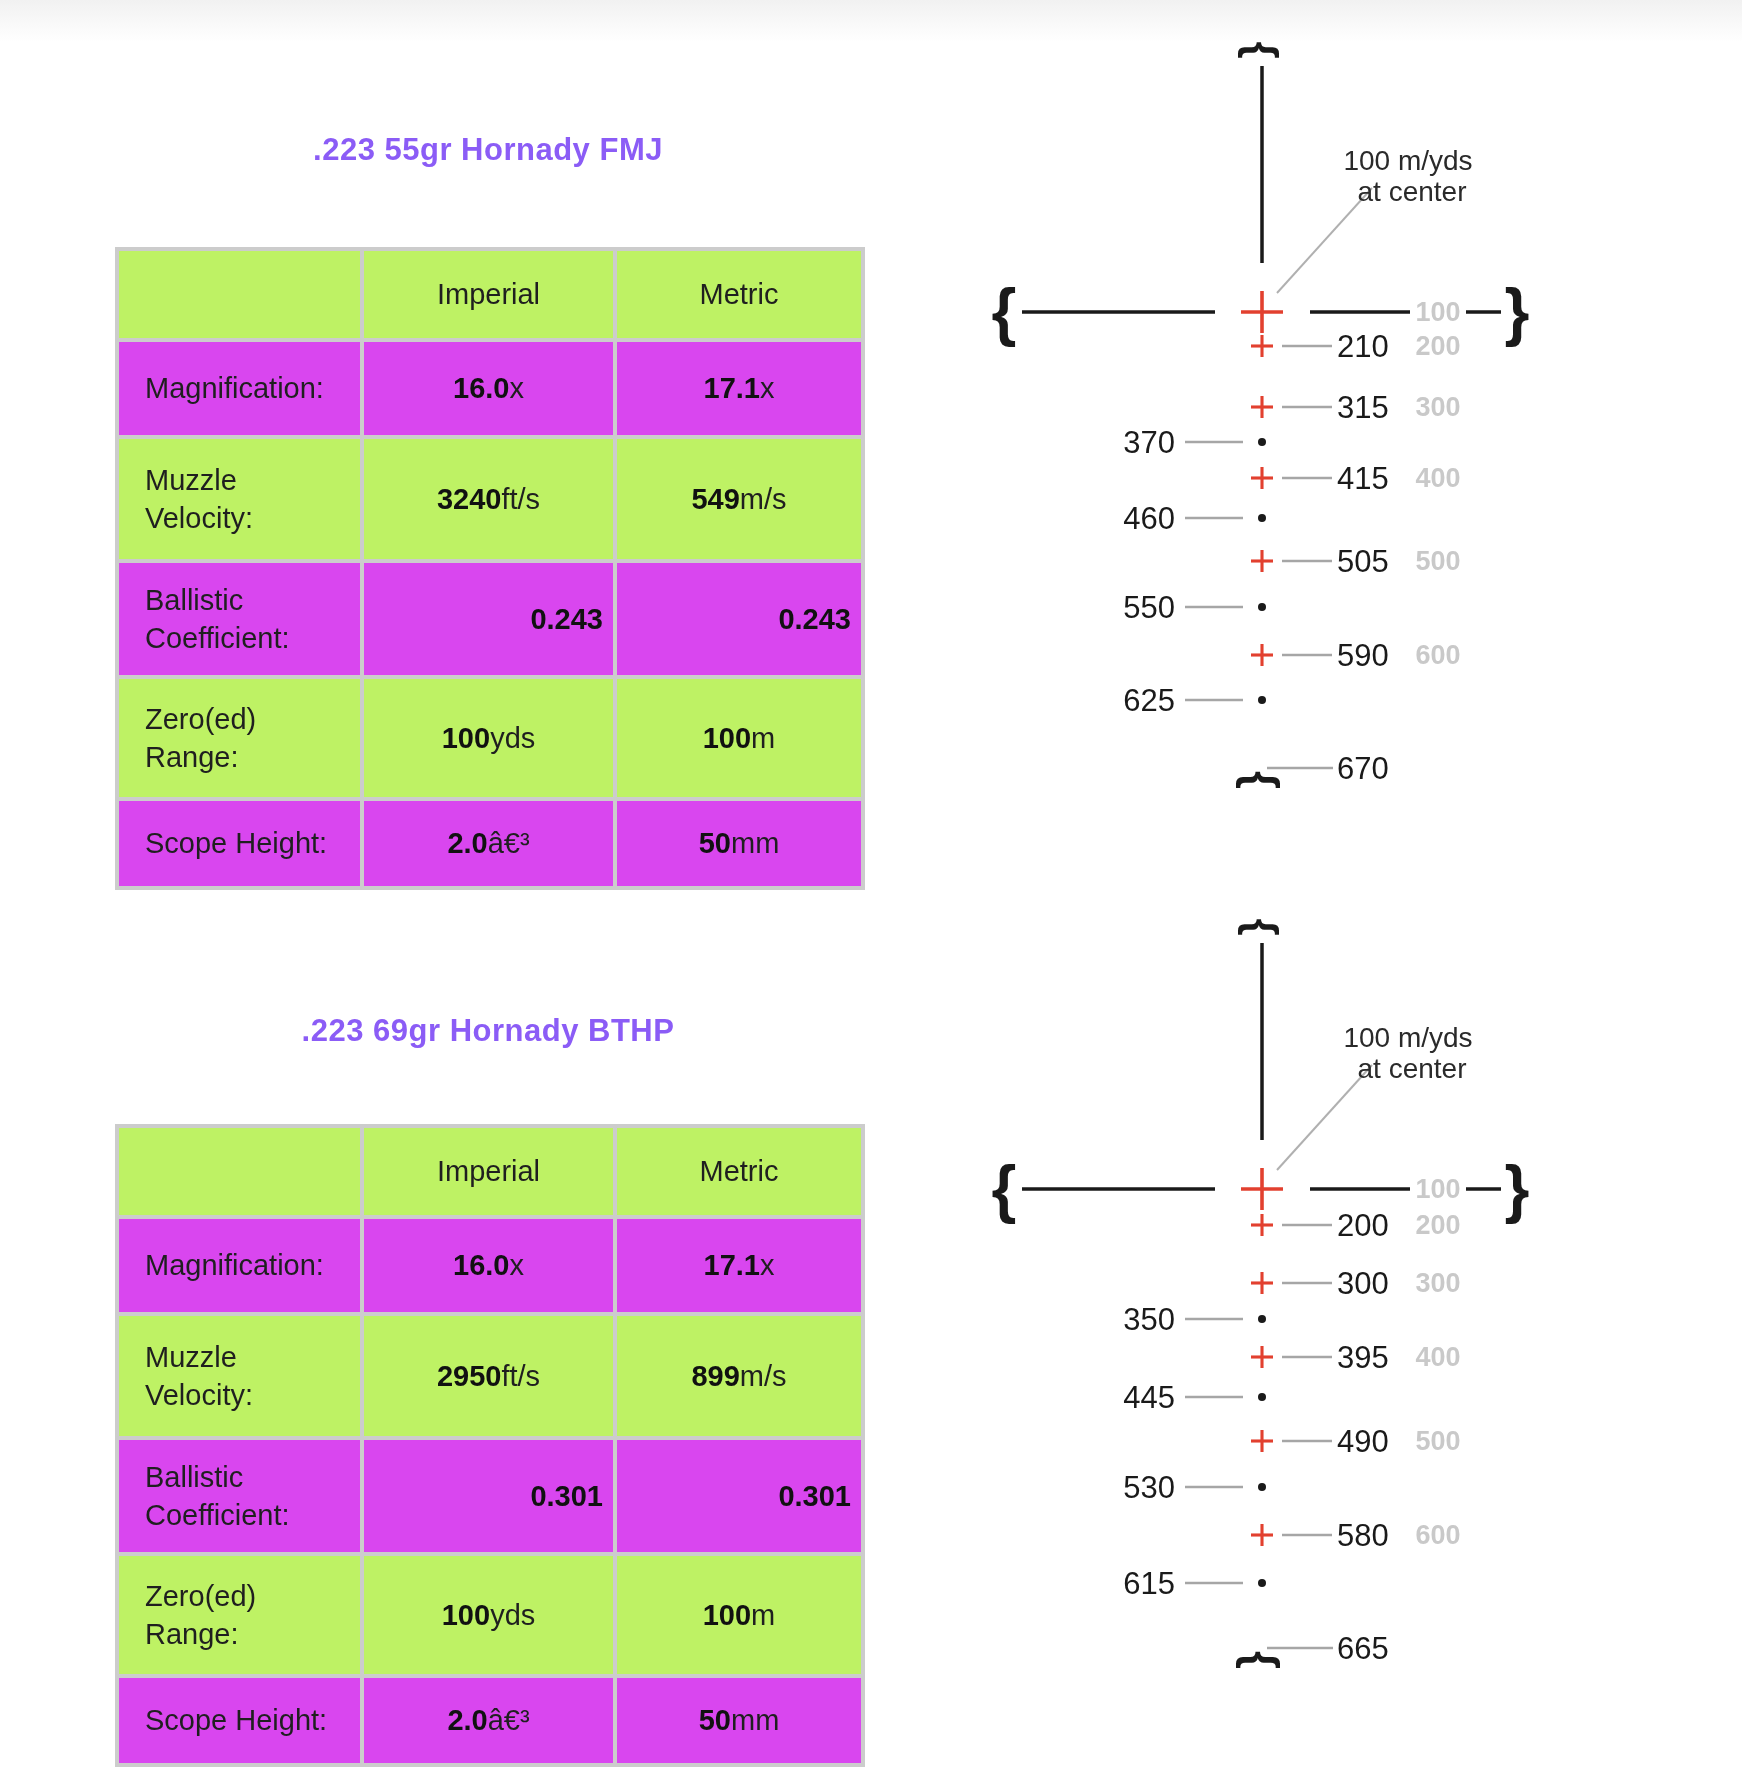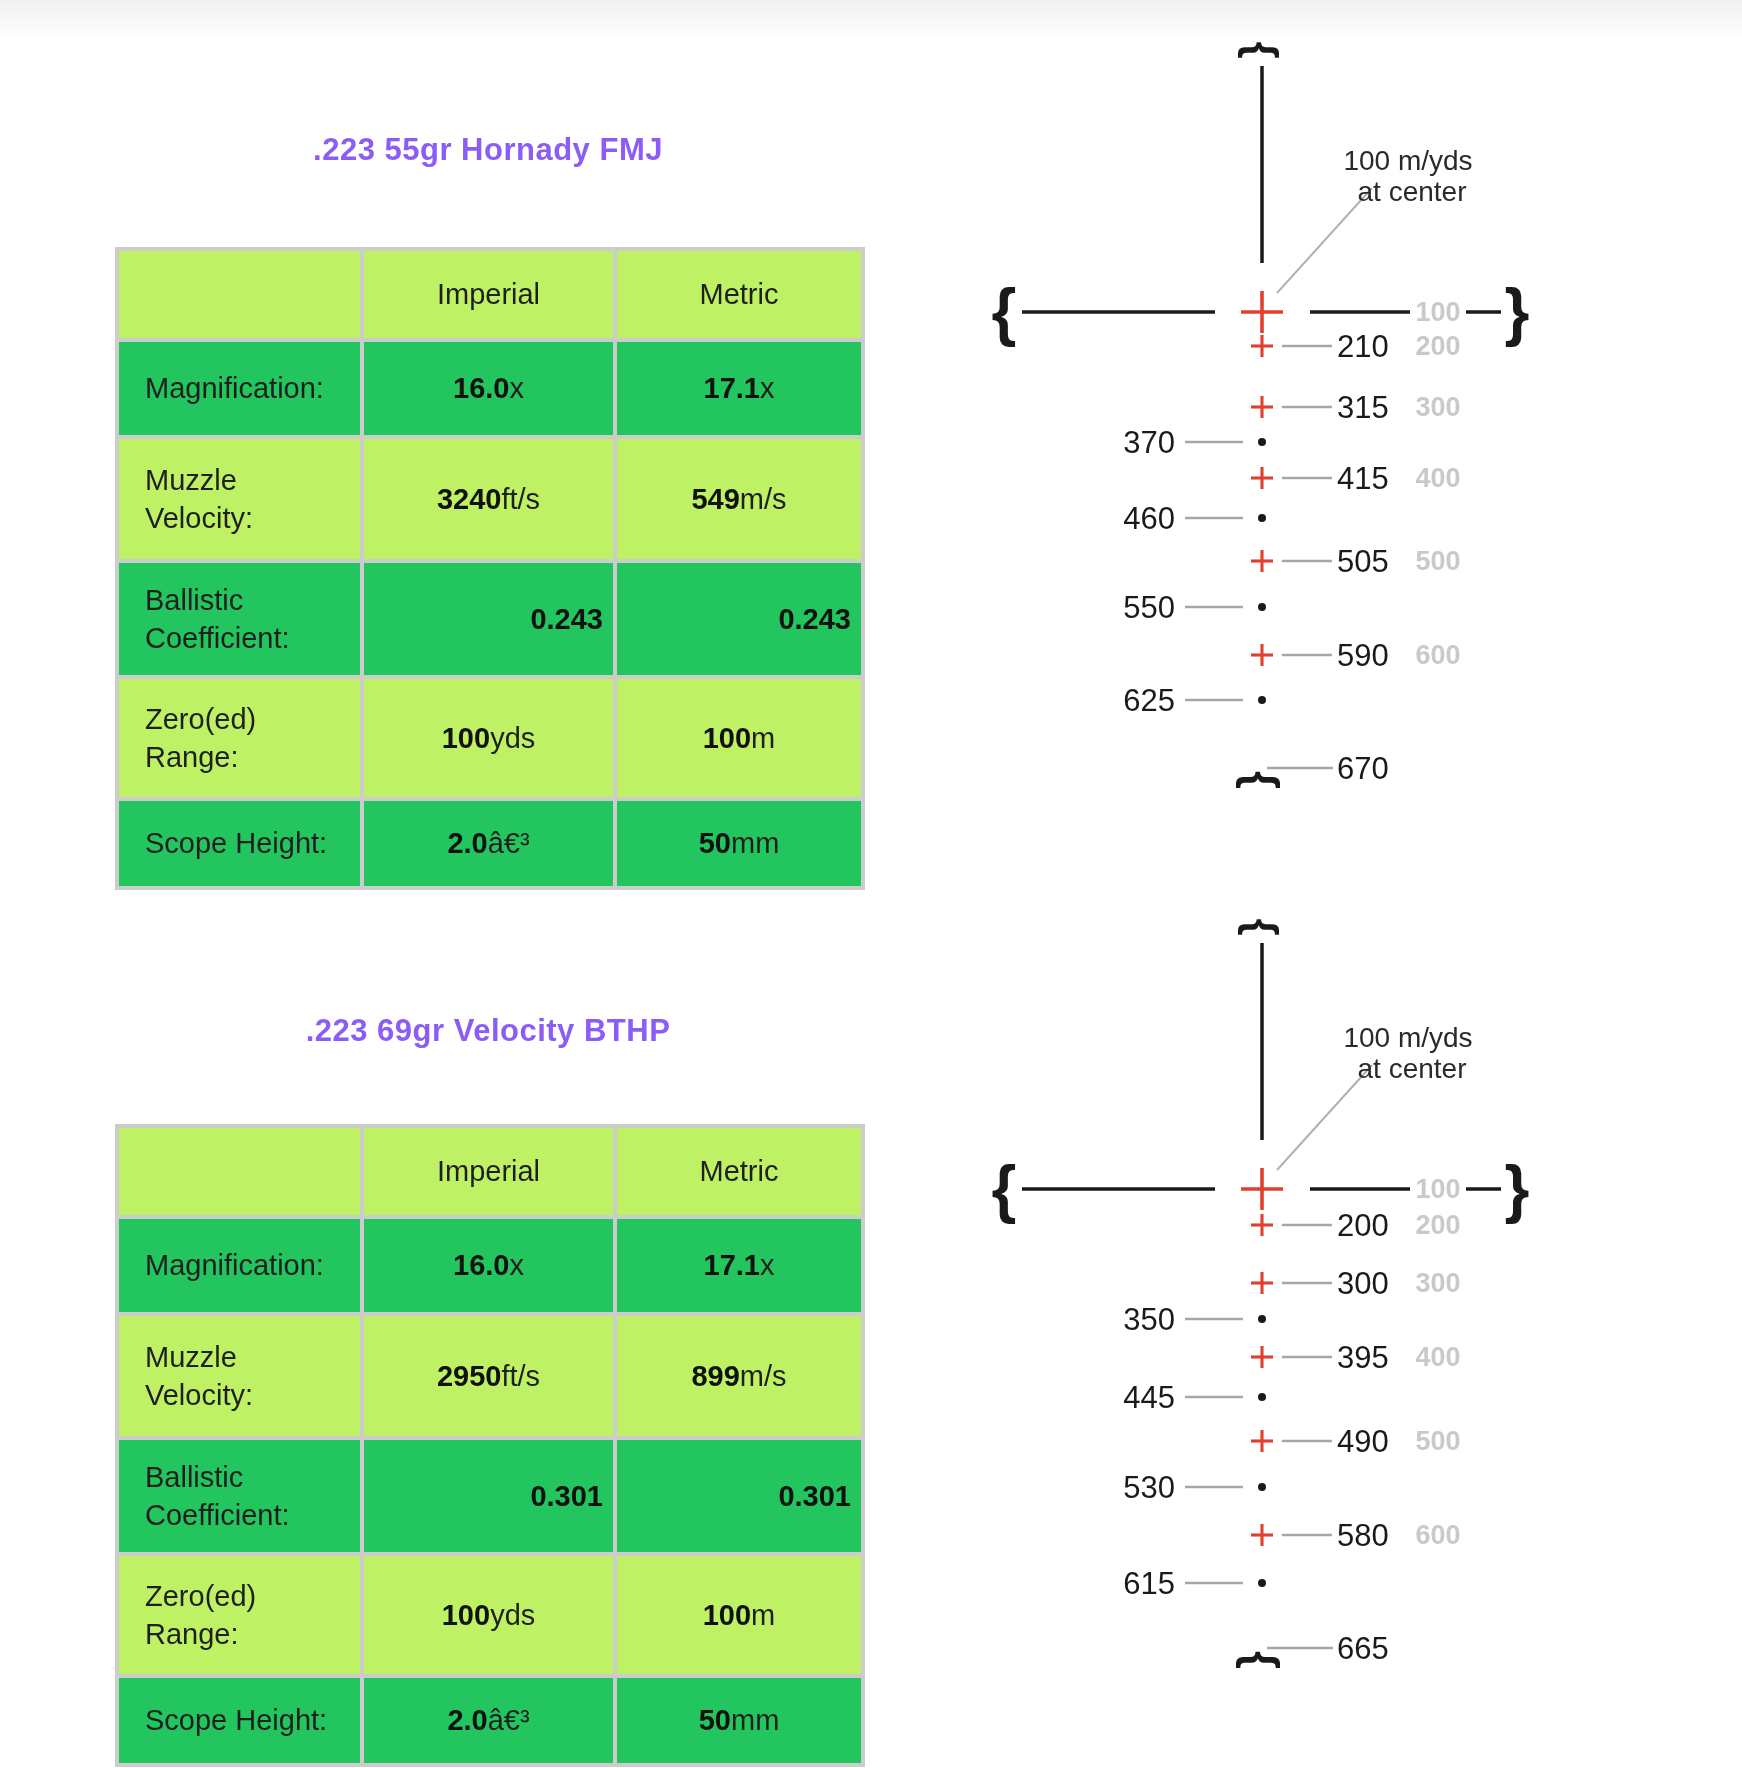"Magnification:" .btable td { background: #22c55e -> #d946ef }
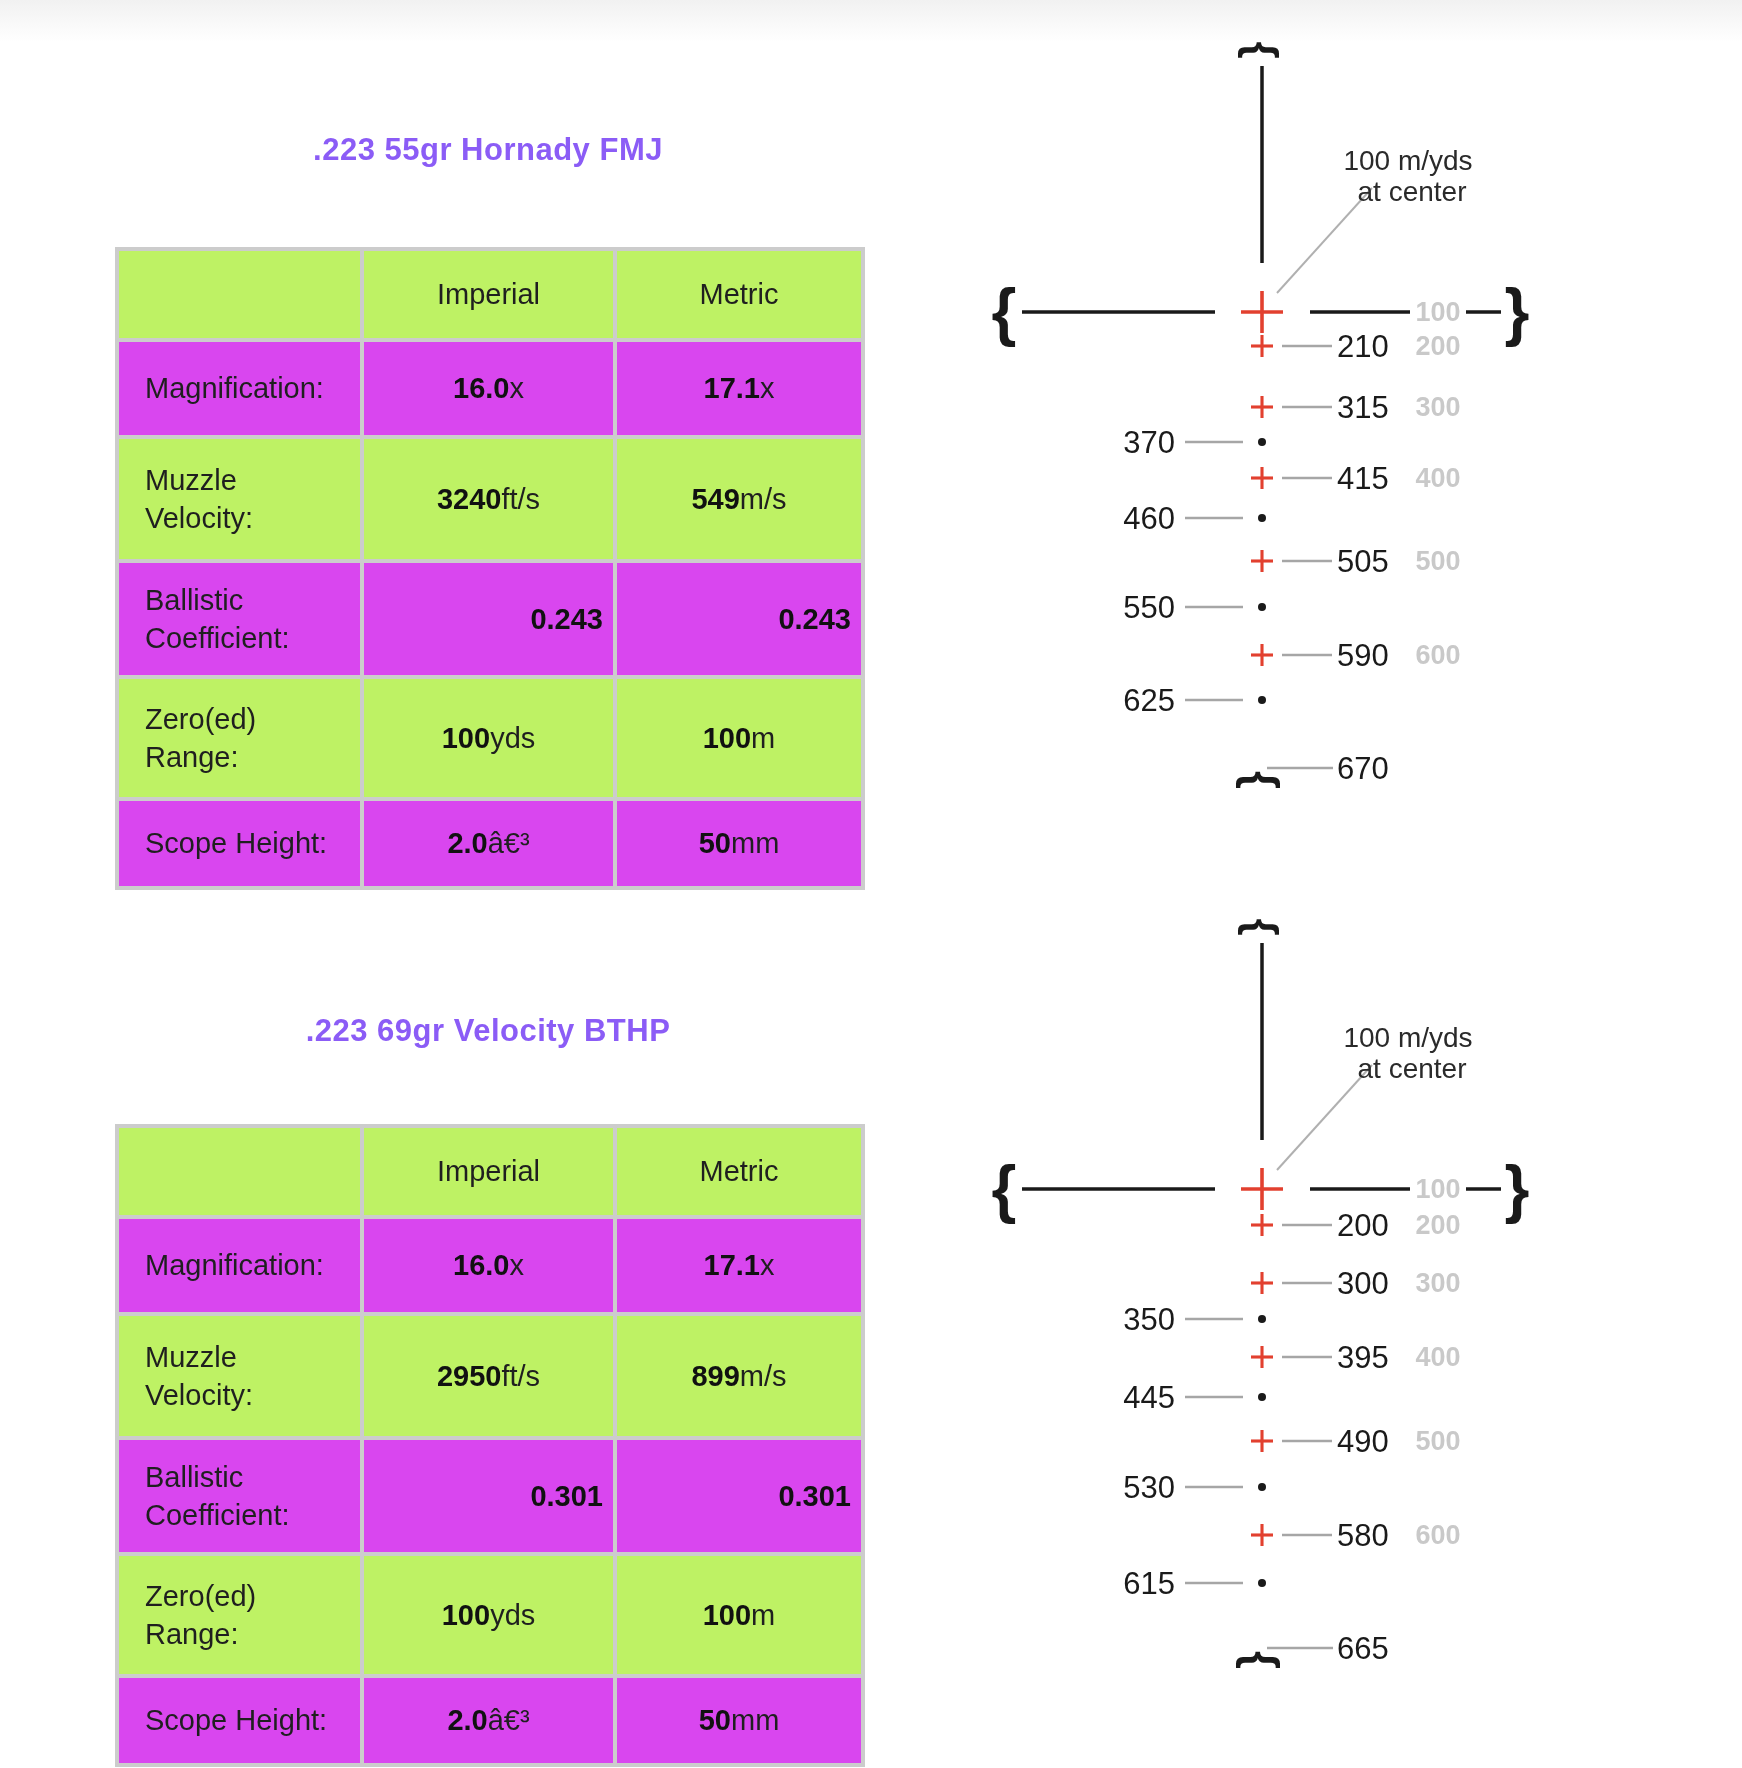".223 69gr Velocity BTHP" div.section-title { text: Velocity -> Hornady }
